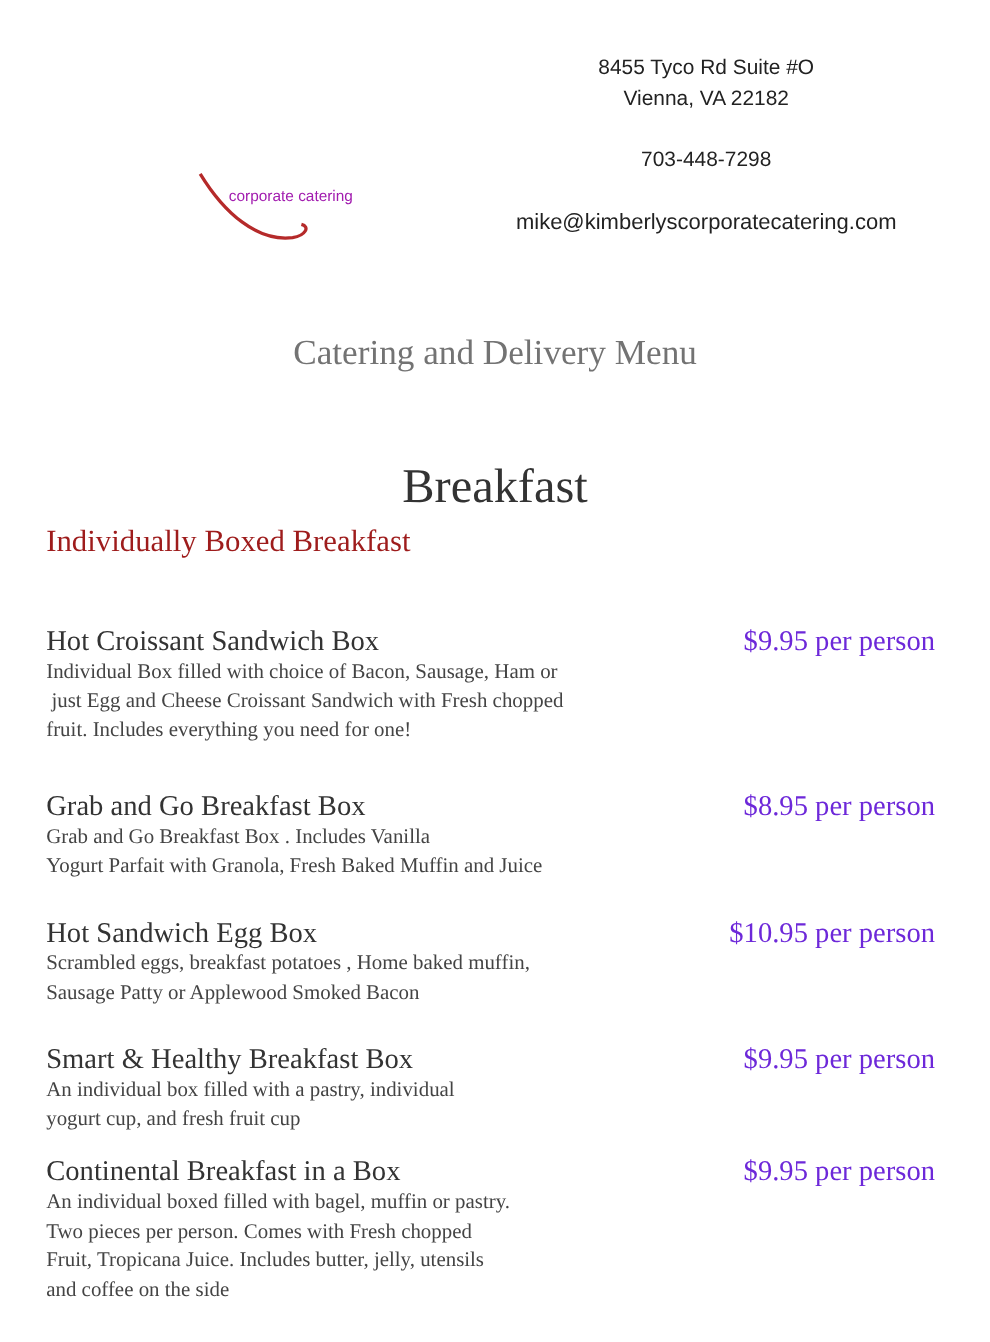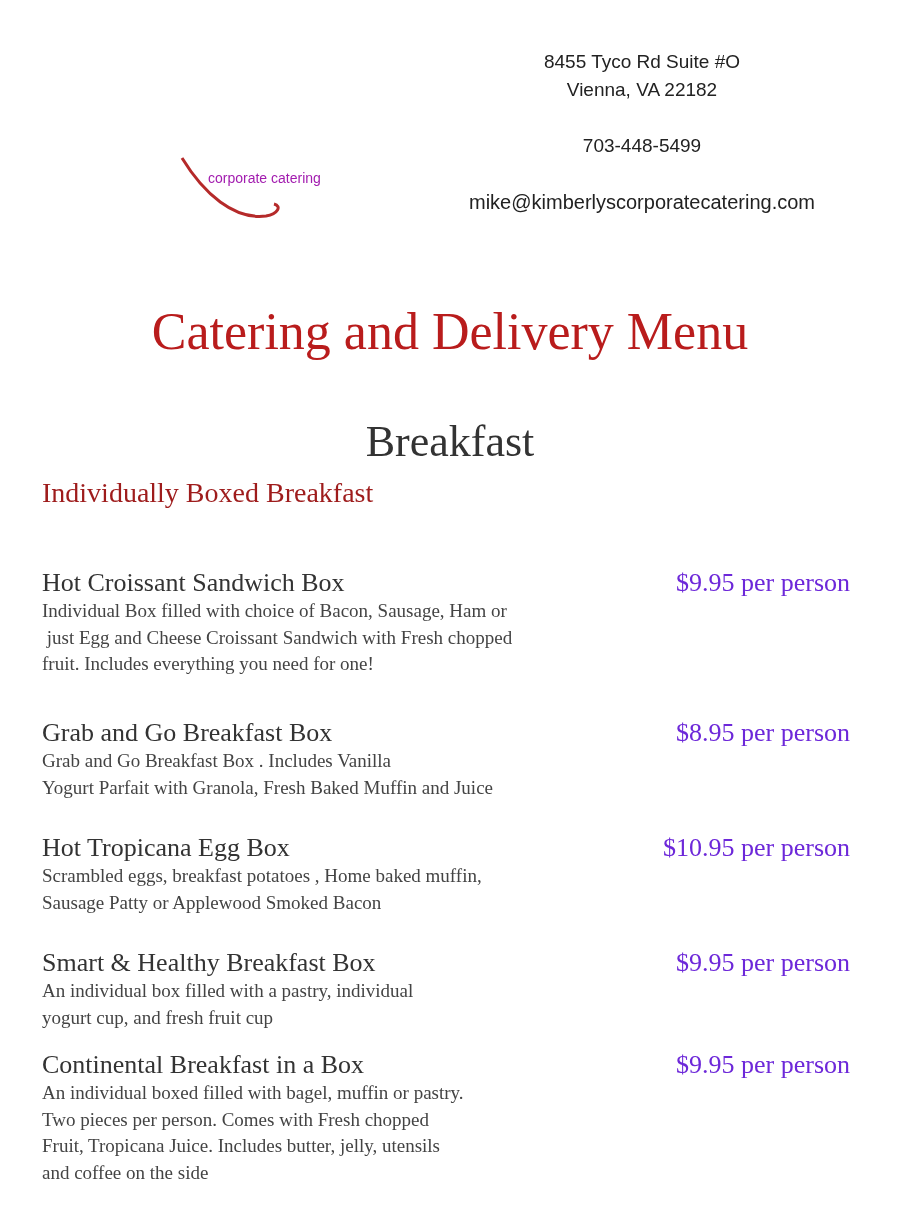"703-448-5499" div.phone { text: 703-448-5499 -> 703-448-7298 }
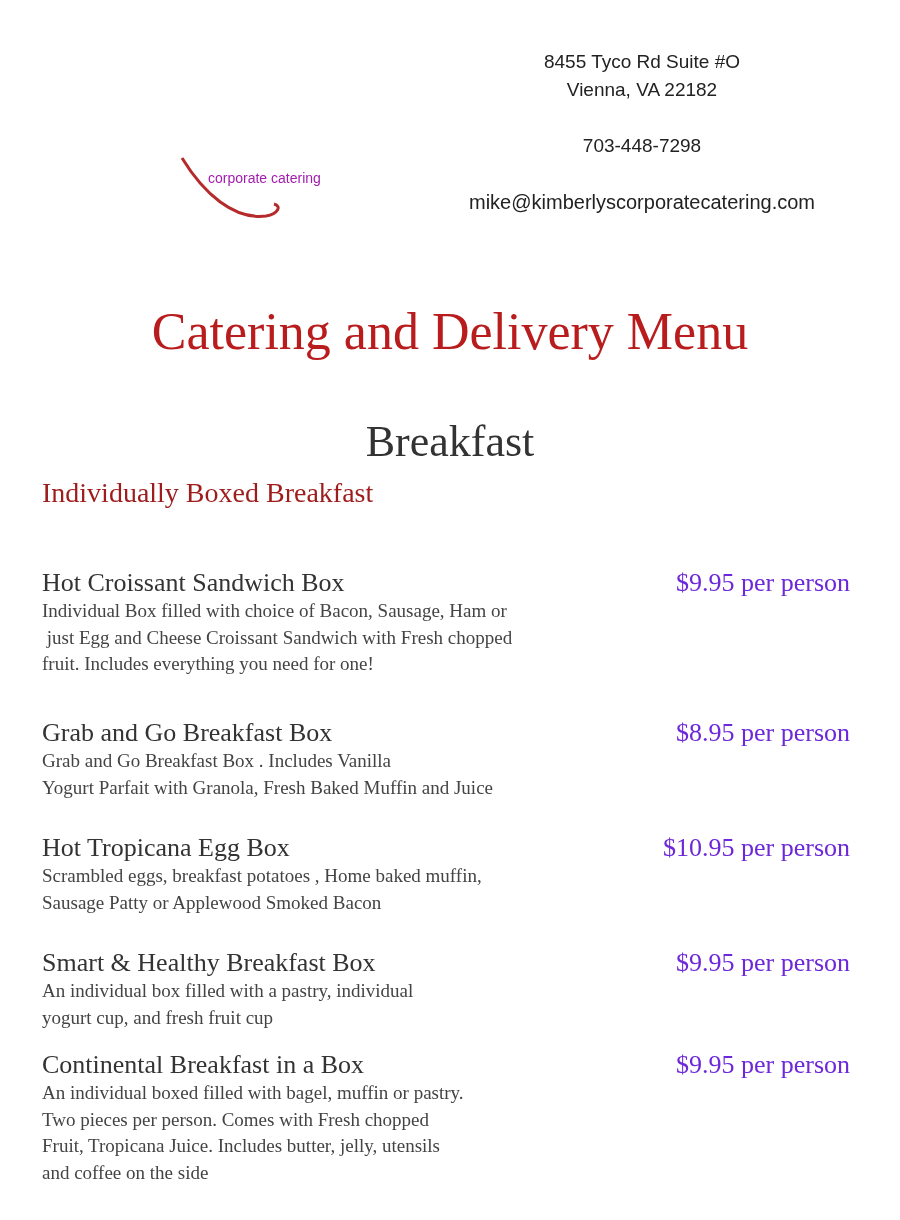"Catering and Delivery Menu" .menu-title { color: #b91c1c -> #737373; font-size: 52px -> 32px }
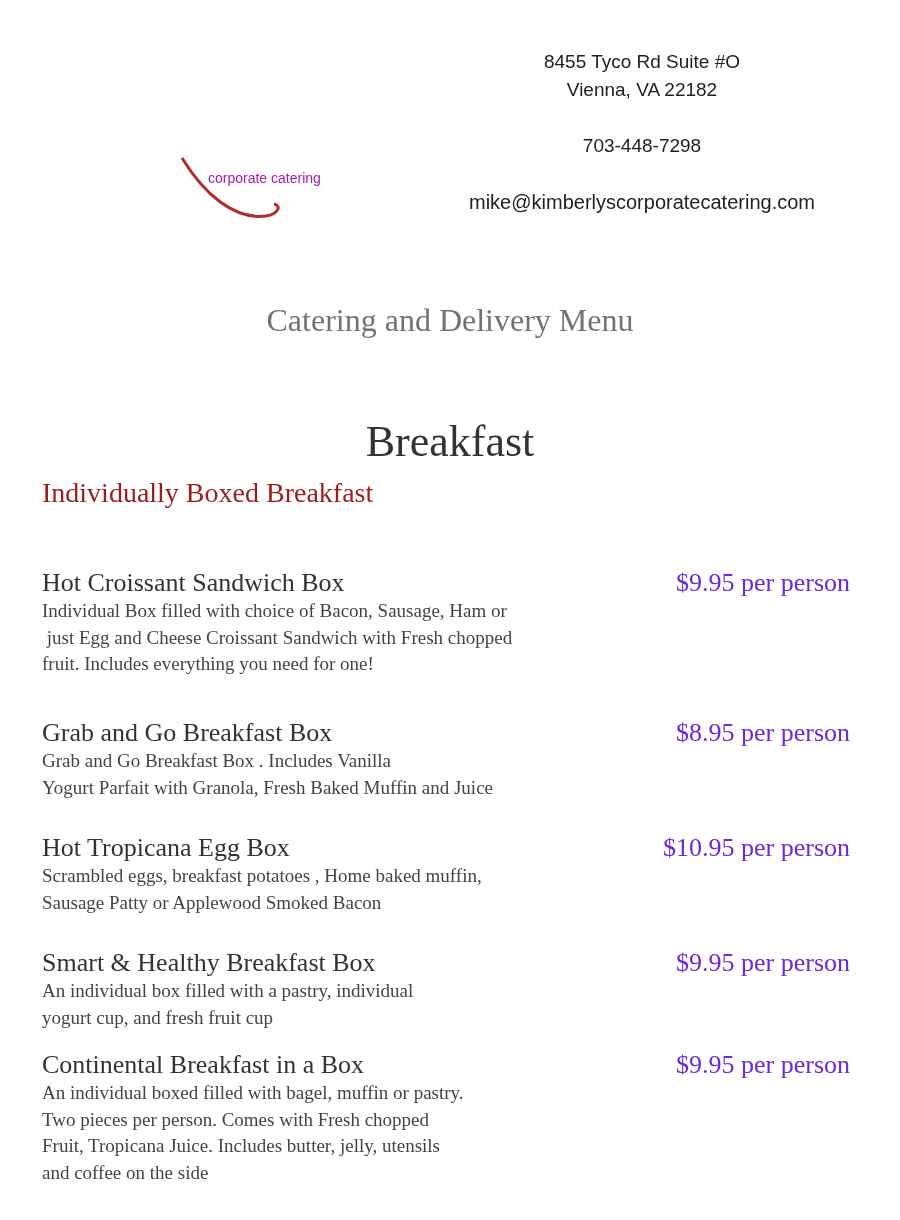"Hot Tropicana Egg Box" div.item-name { text: Tropicana -> Sandwich }
